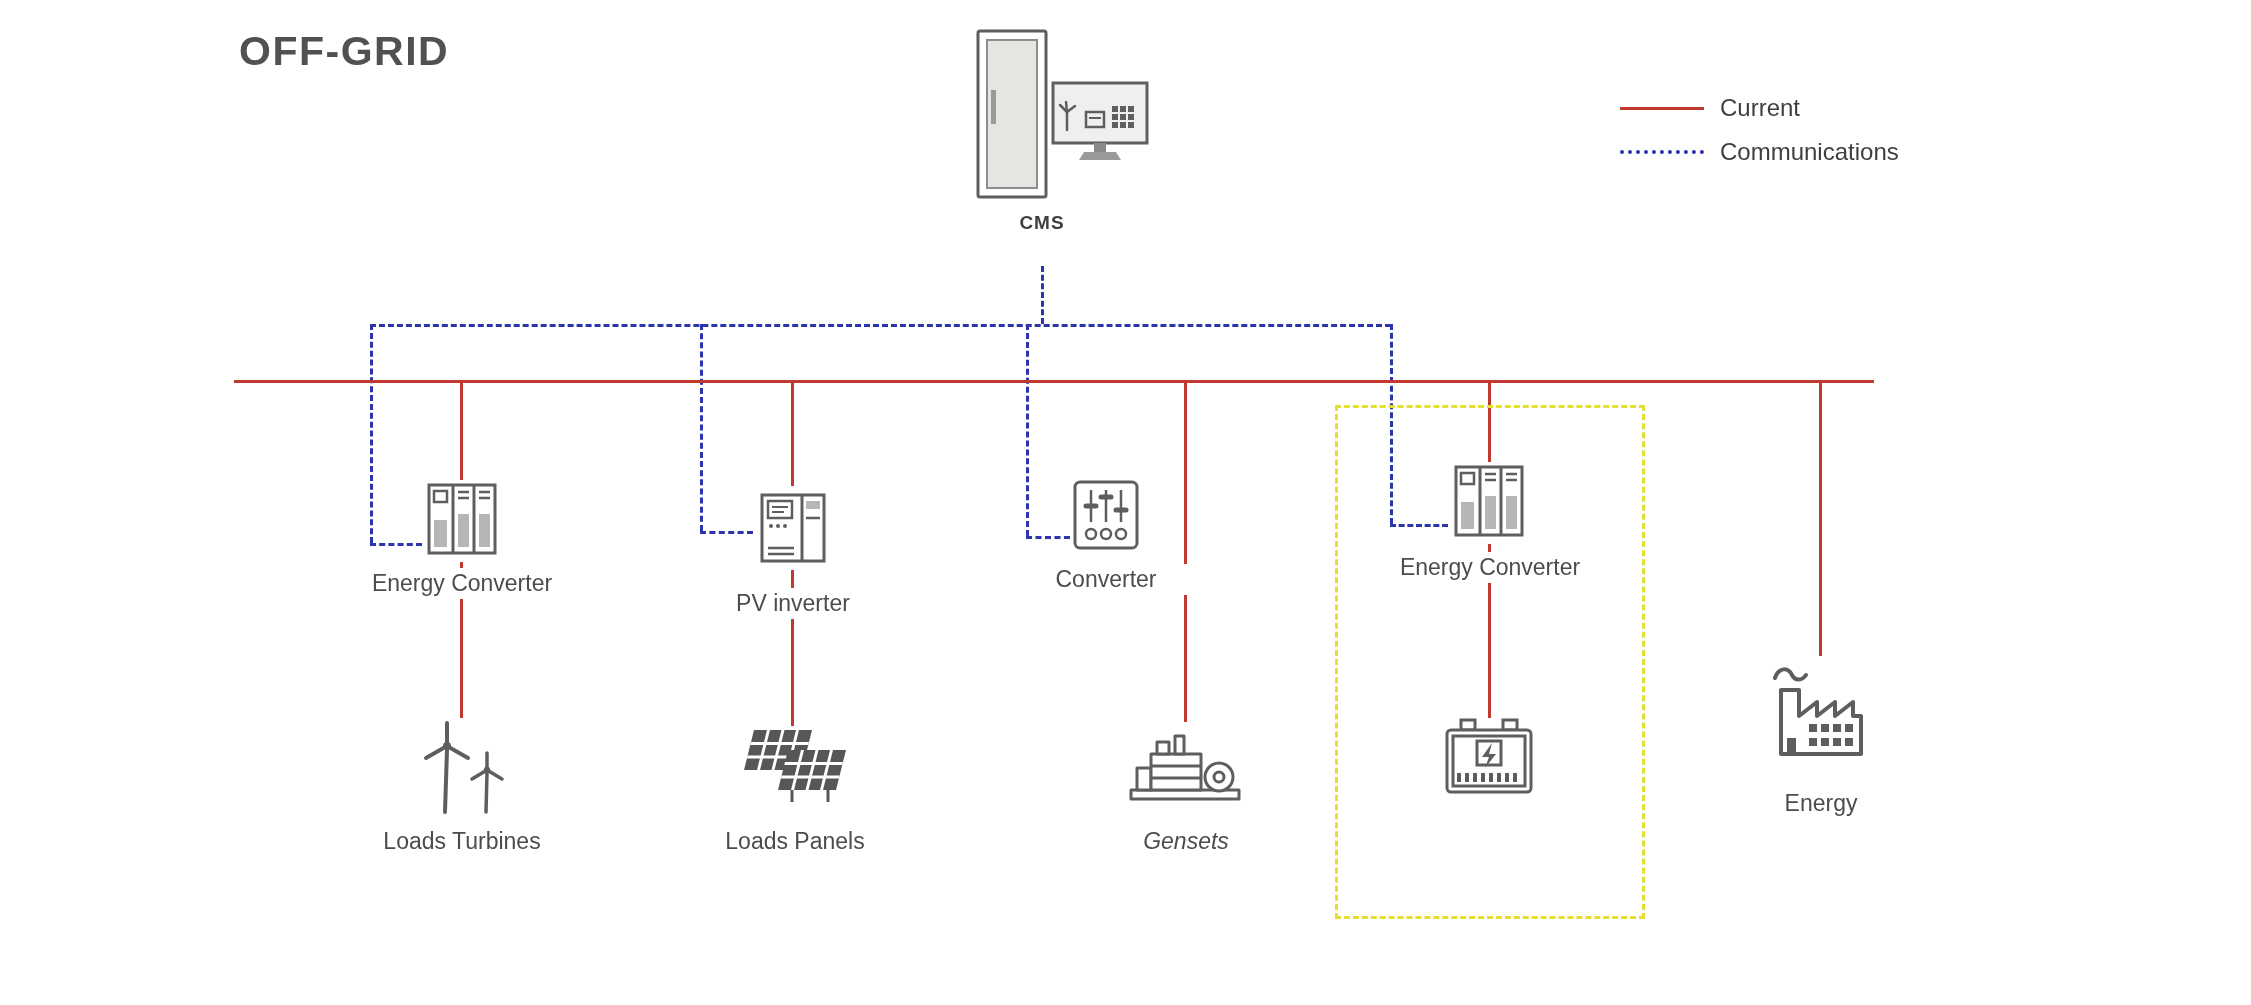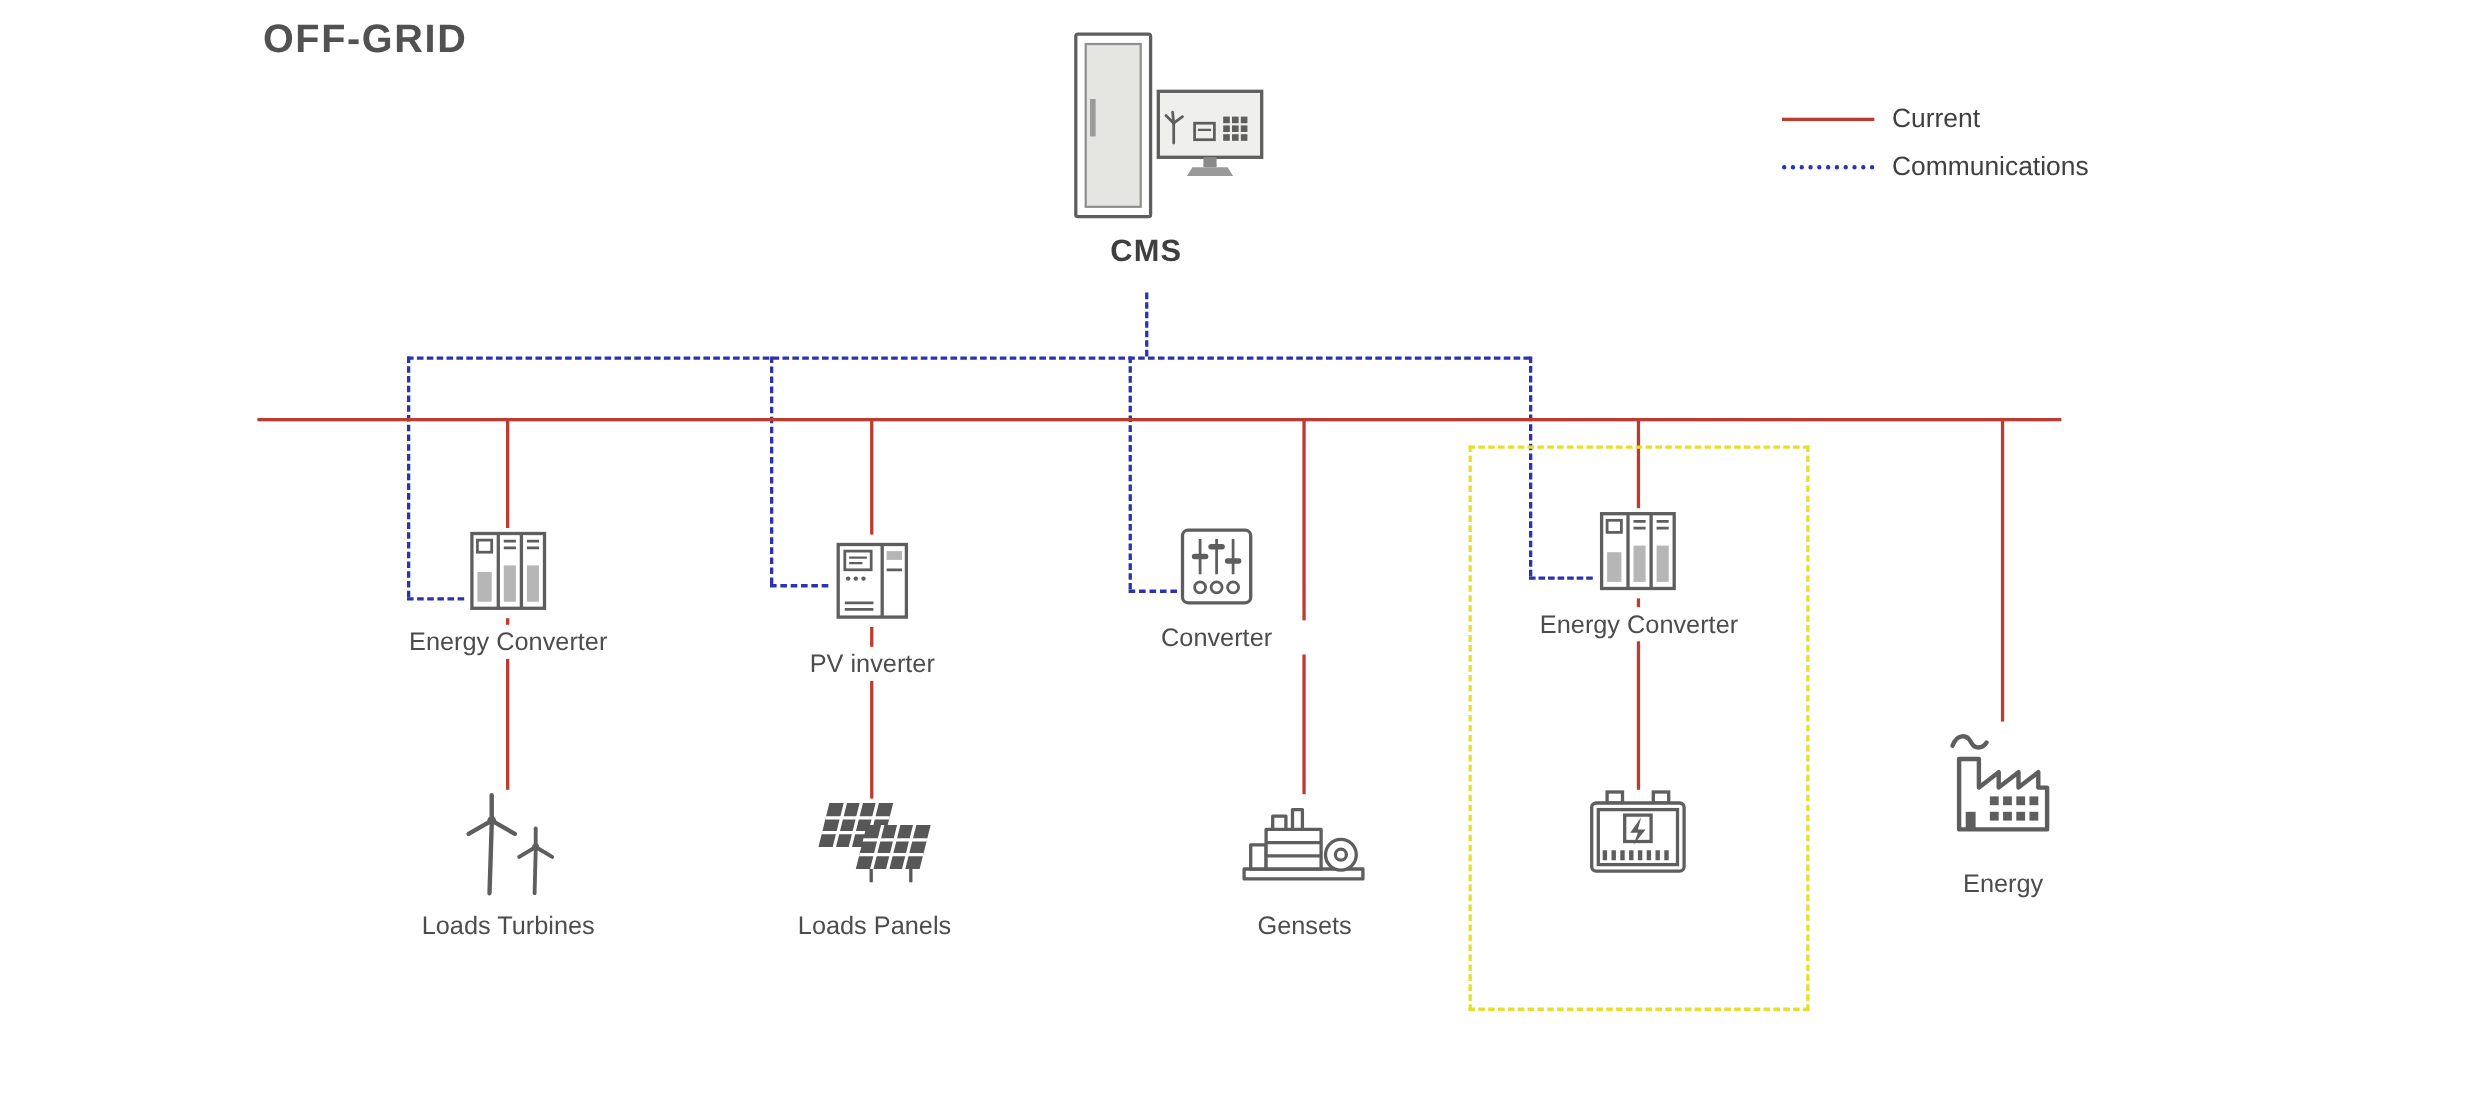"OFF-GRID" .title { font-size: 36px -> 41px; top: 14px -> 28px }
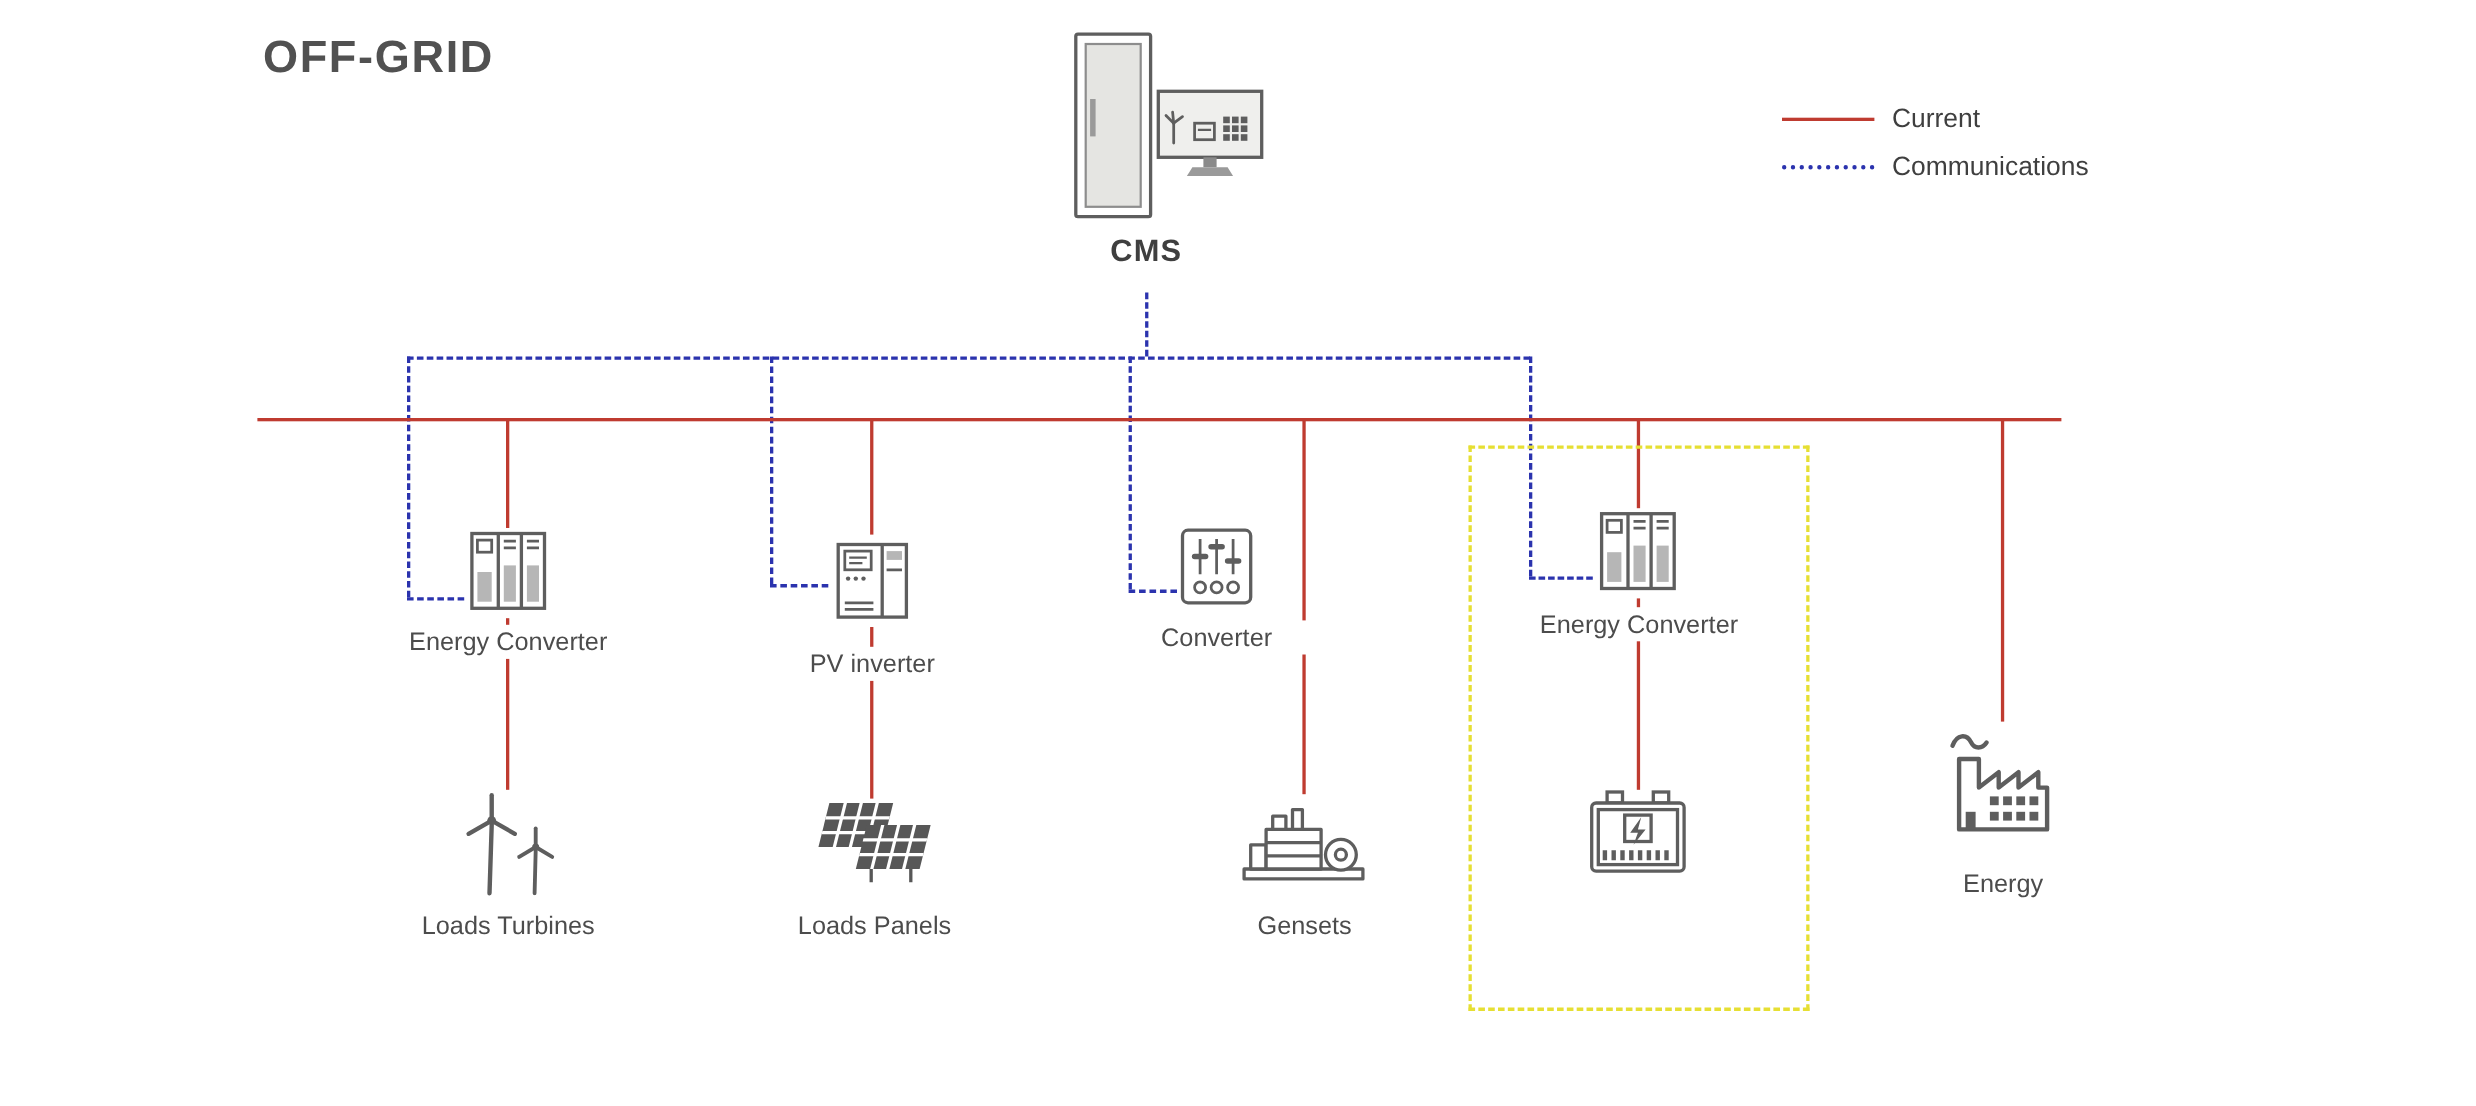"CMS" .cms-label { font-size: 28px -> 19px }
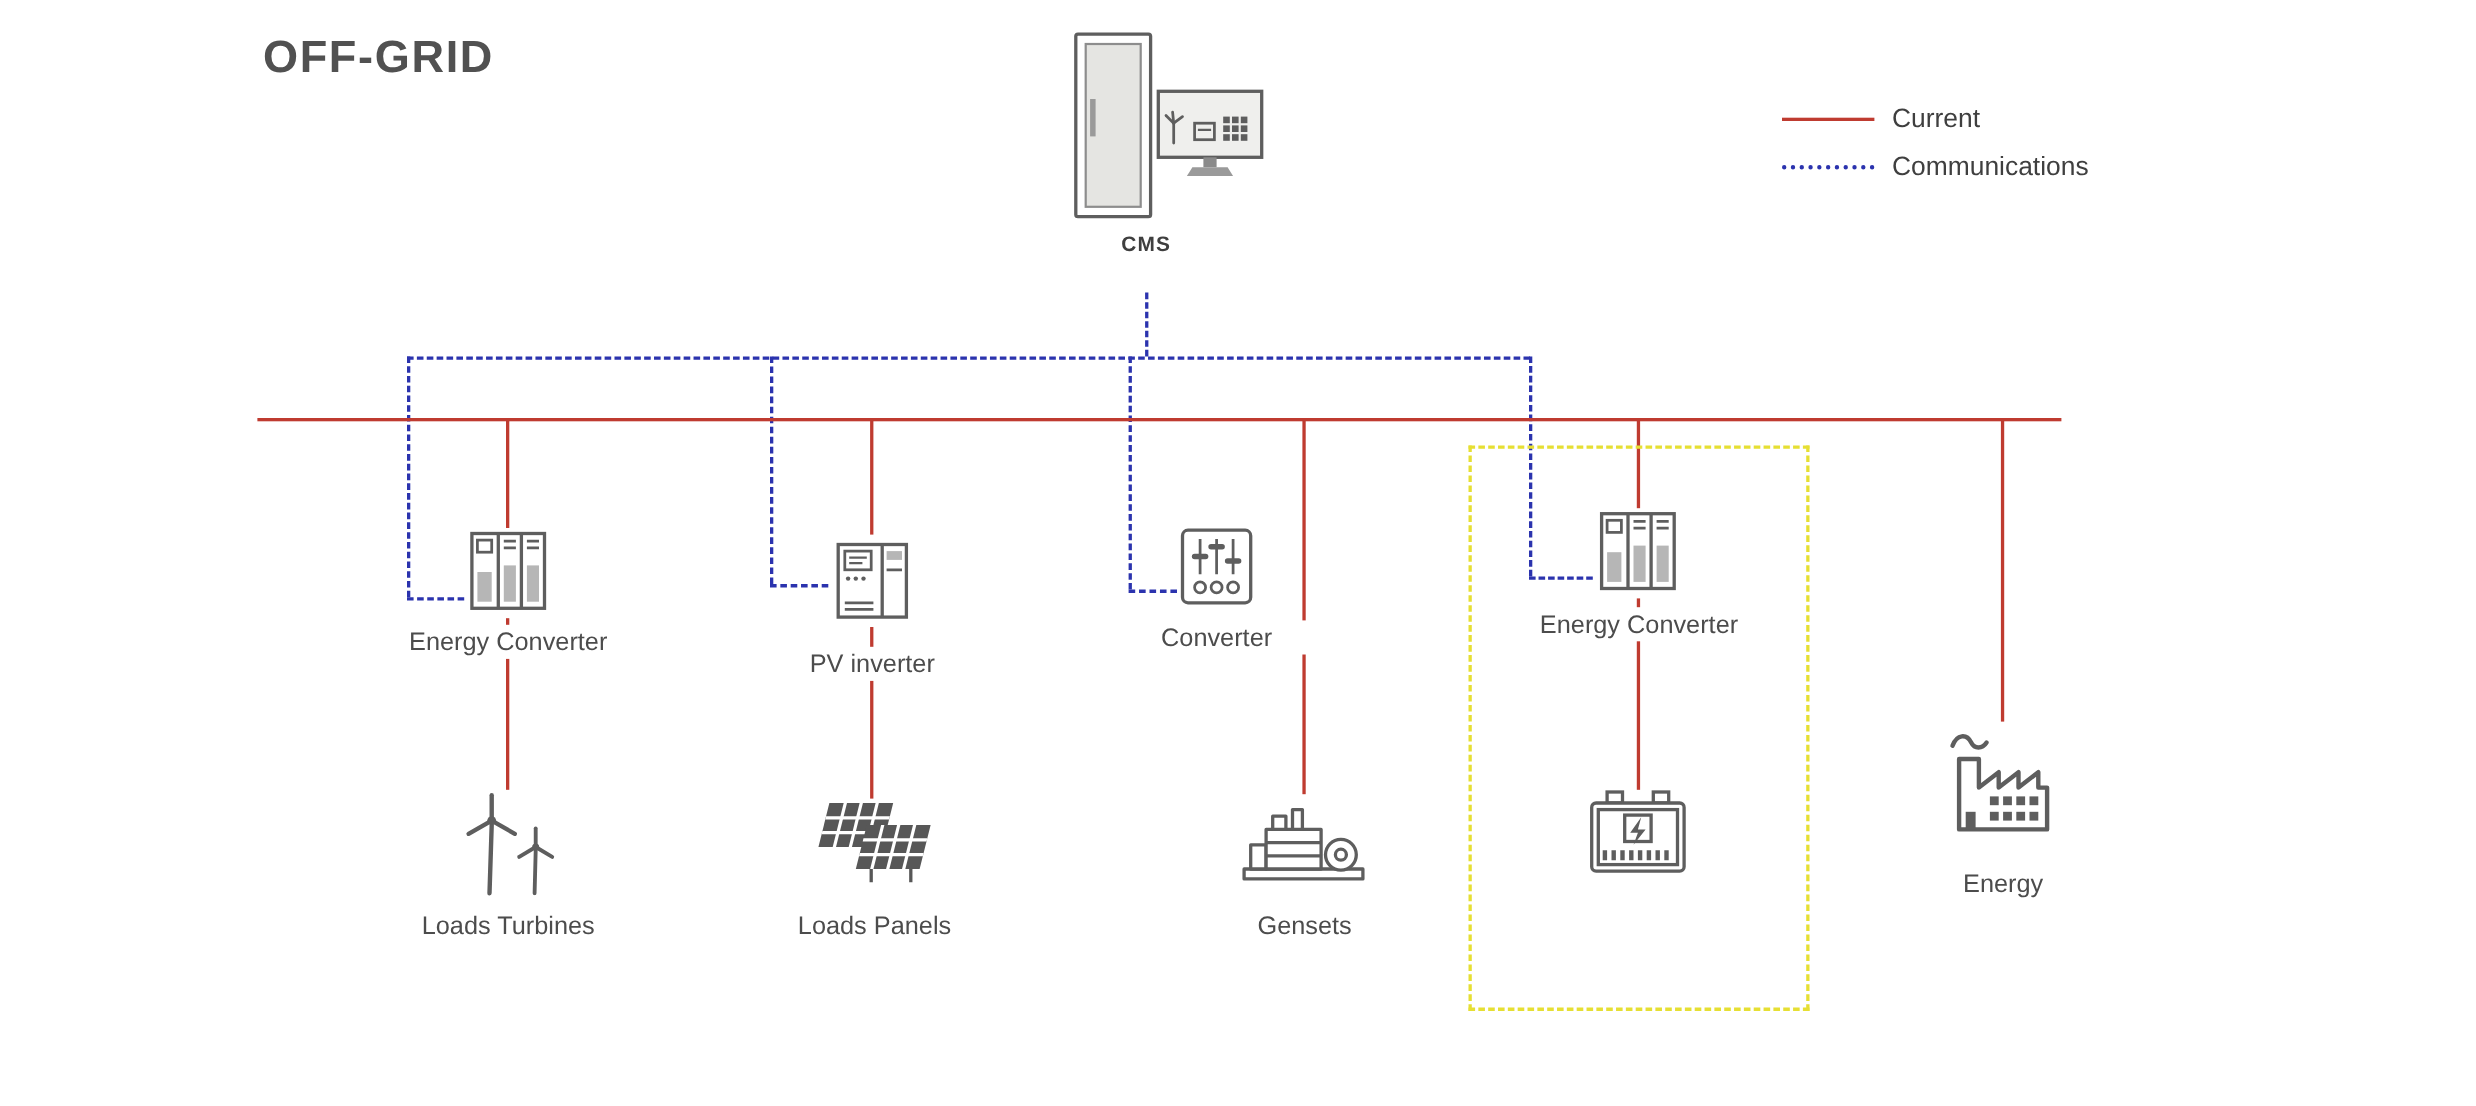"Gensets" div.node-label { font-style: none -> italic }
